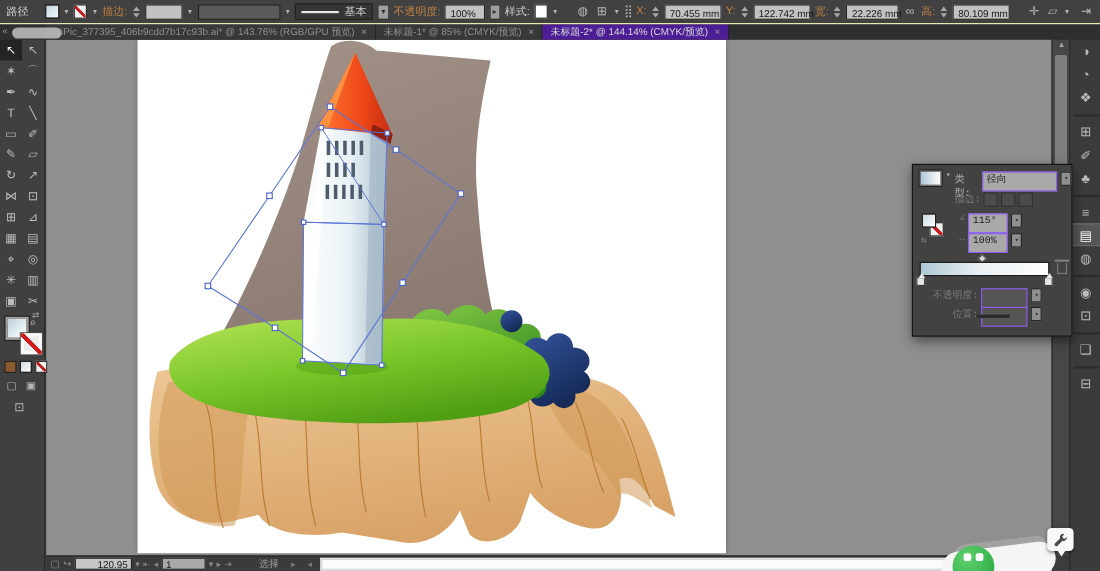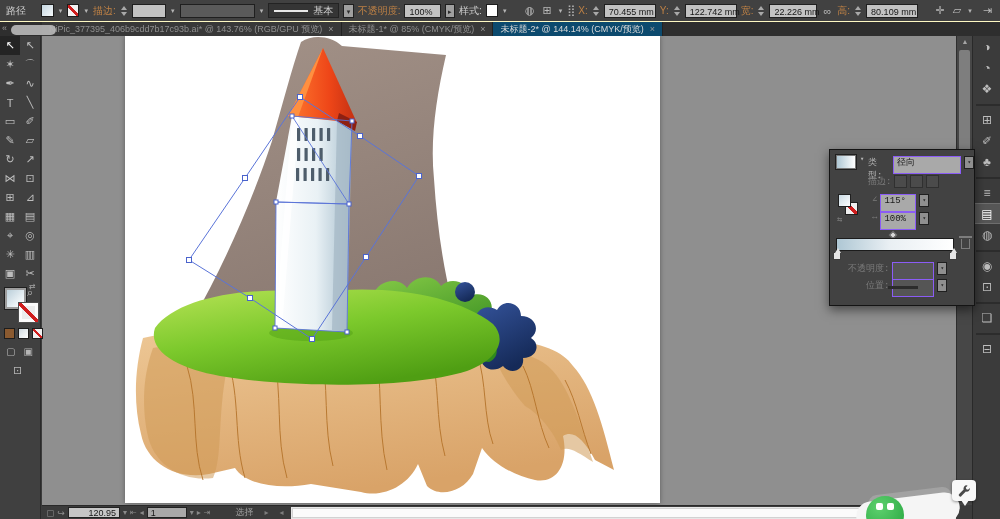"未标题-2* @ 144.14% (CMYK/预览)" .tab.active { background: #0c4a6e -> #4c1d95 }
